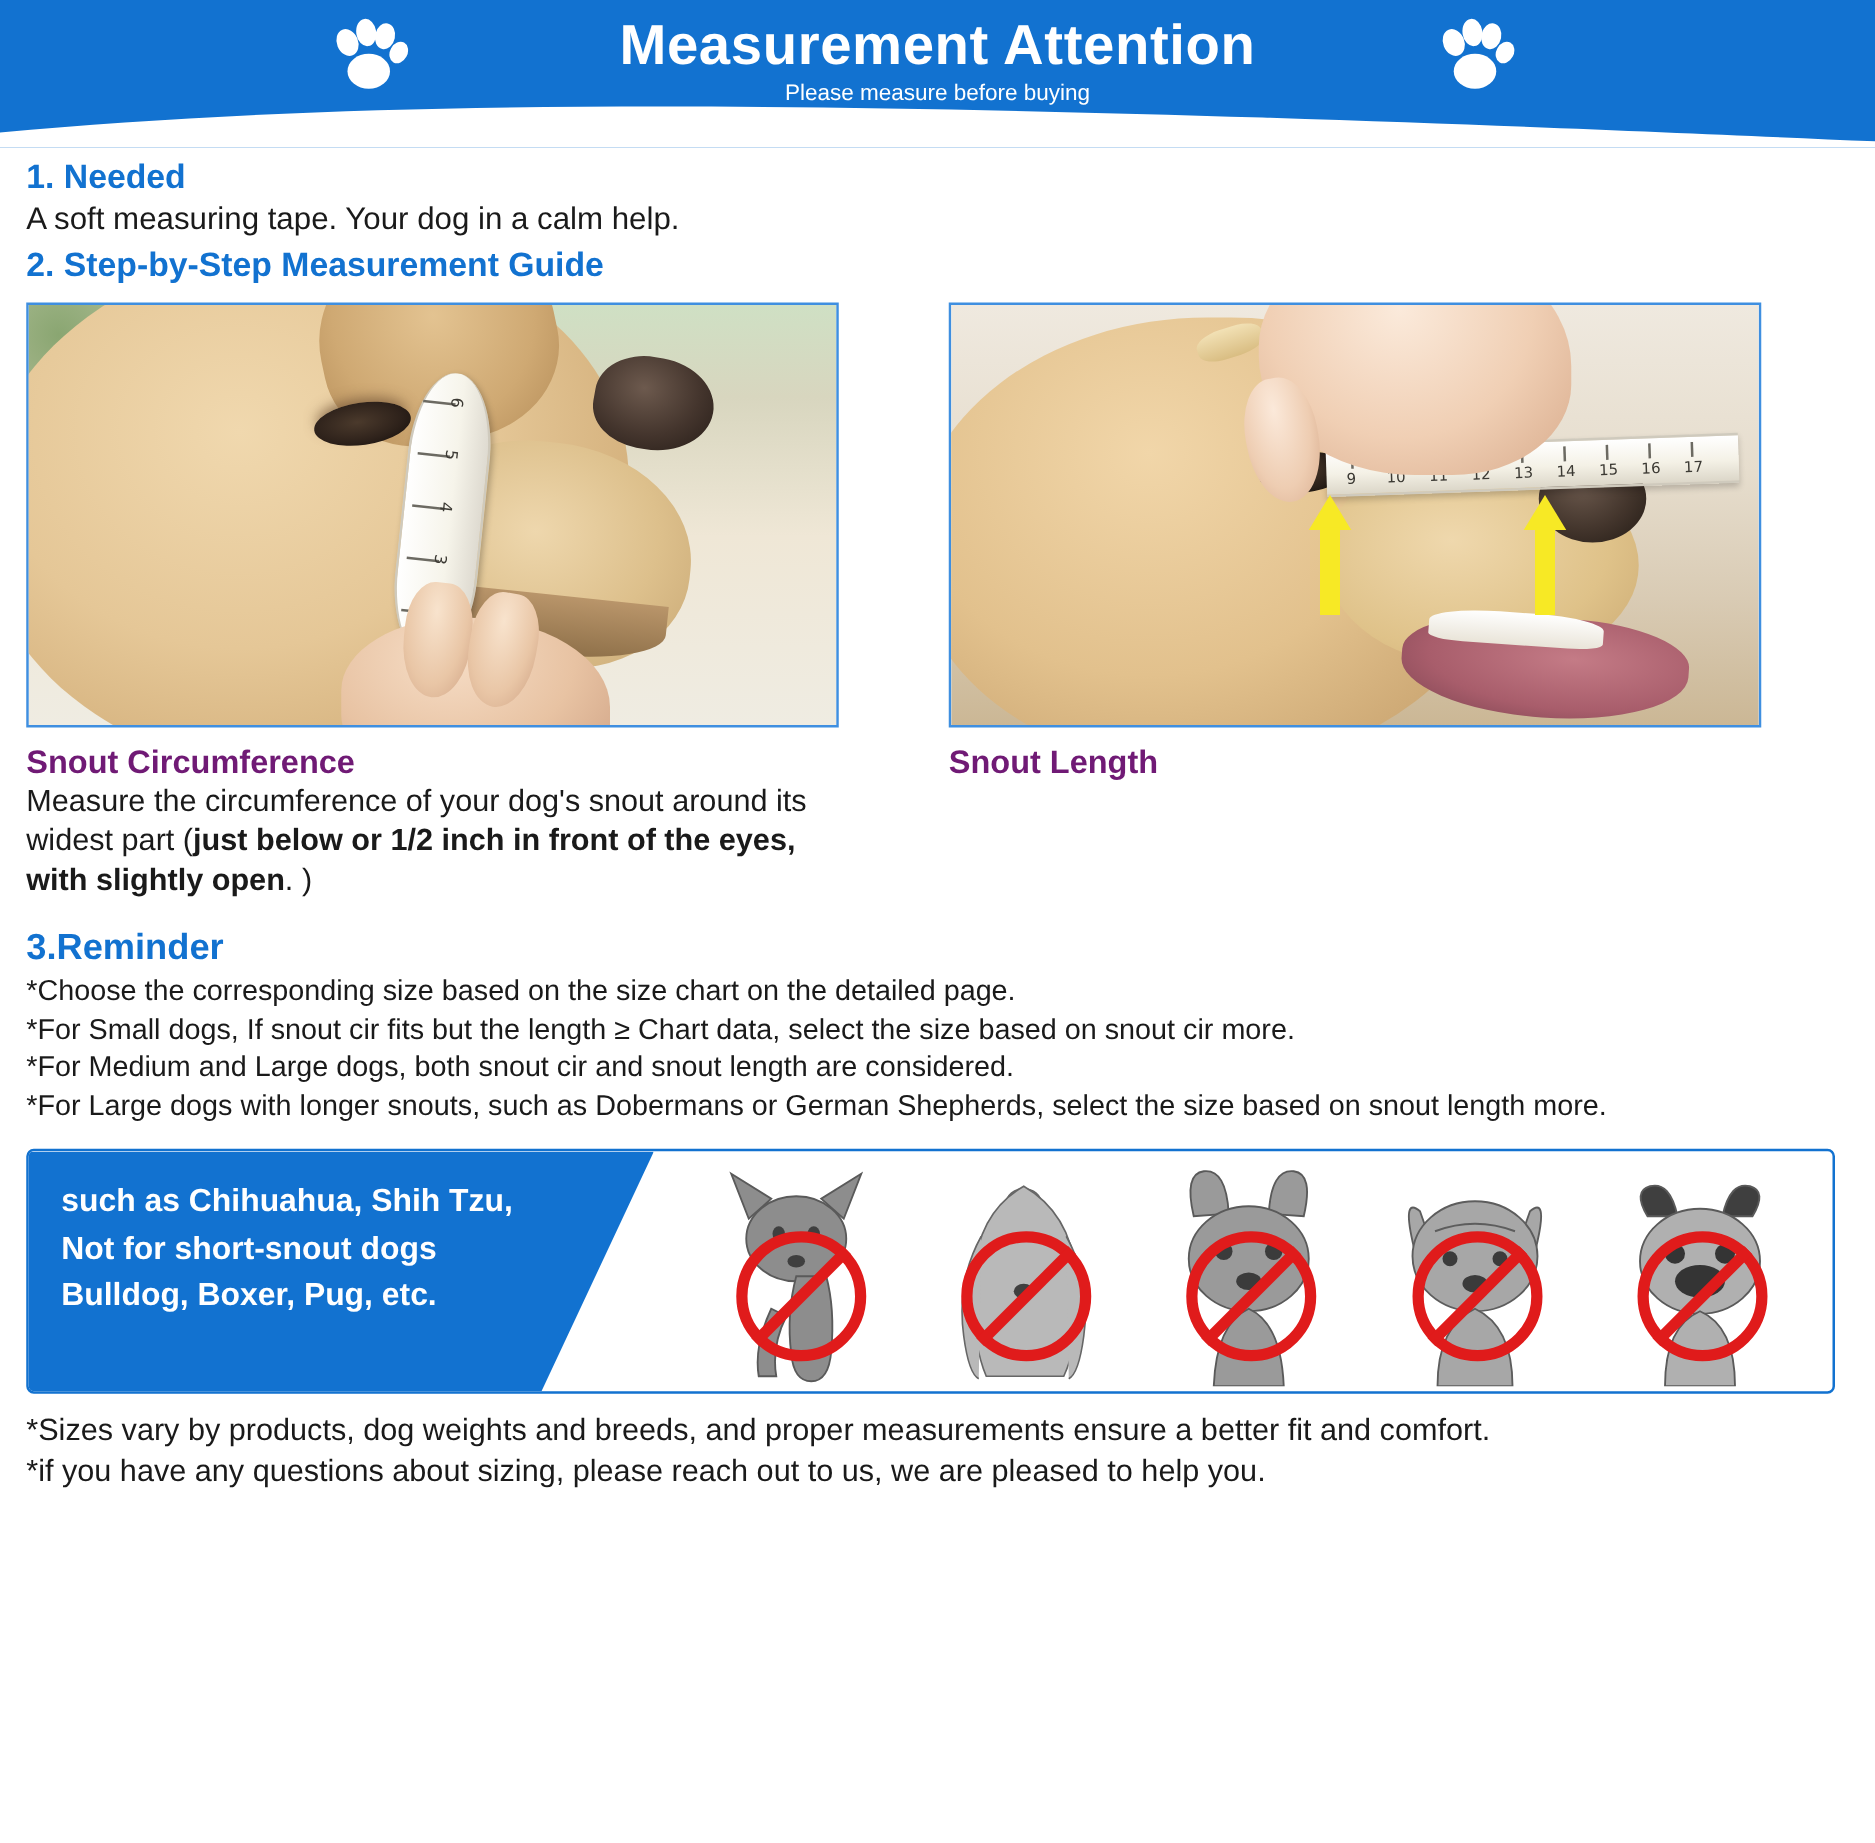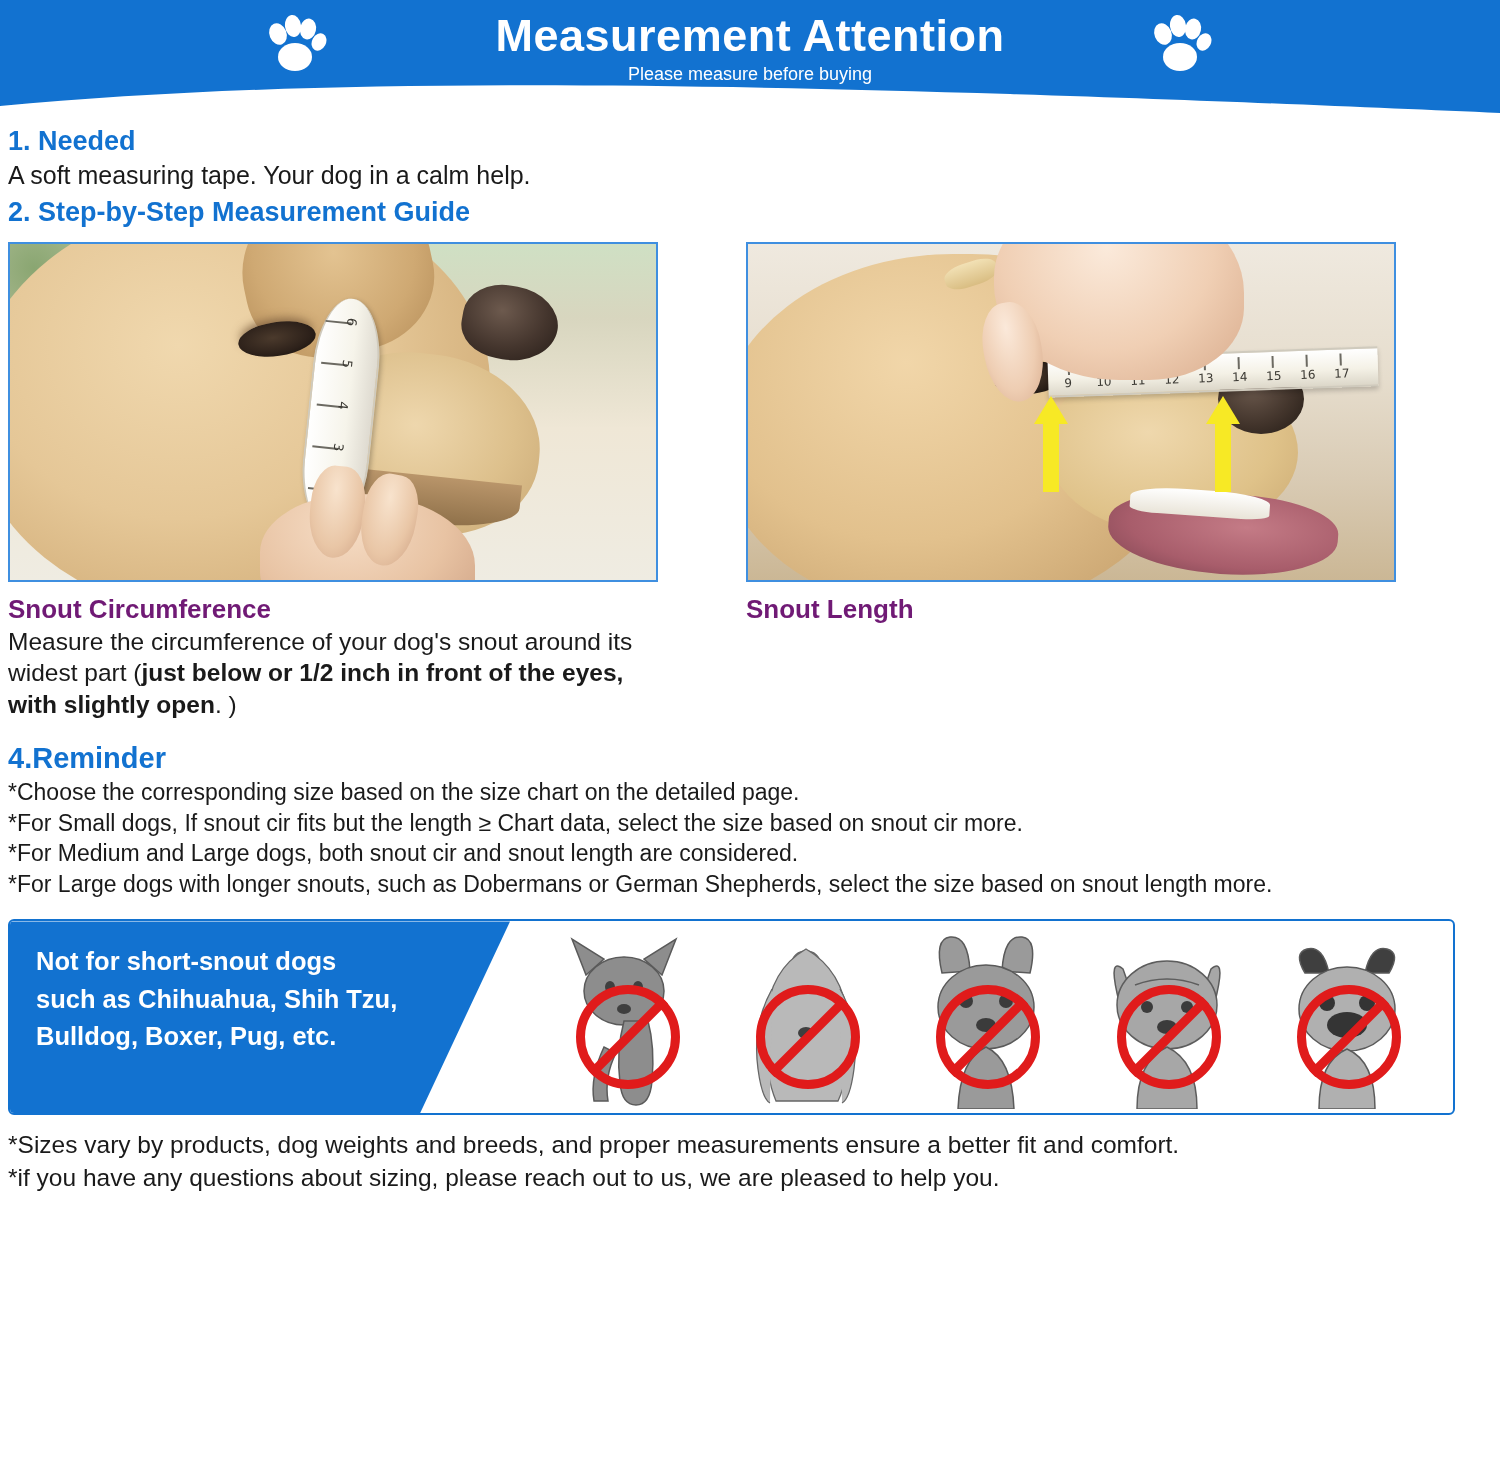"1. Needed" .content { padding: 0 8px -> 0 21px }
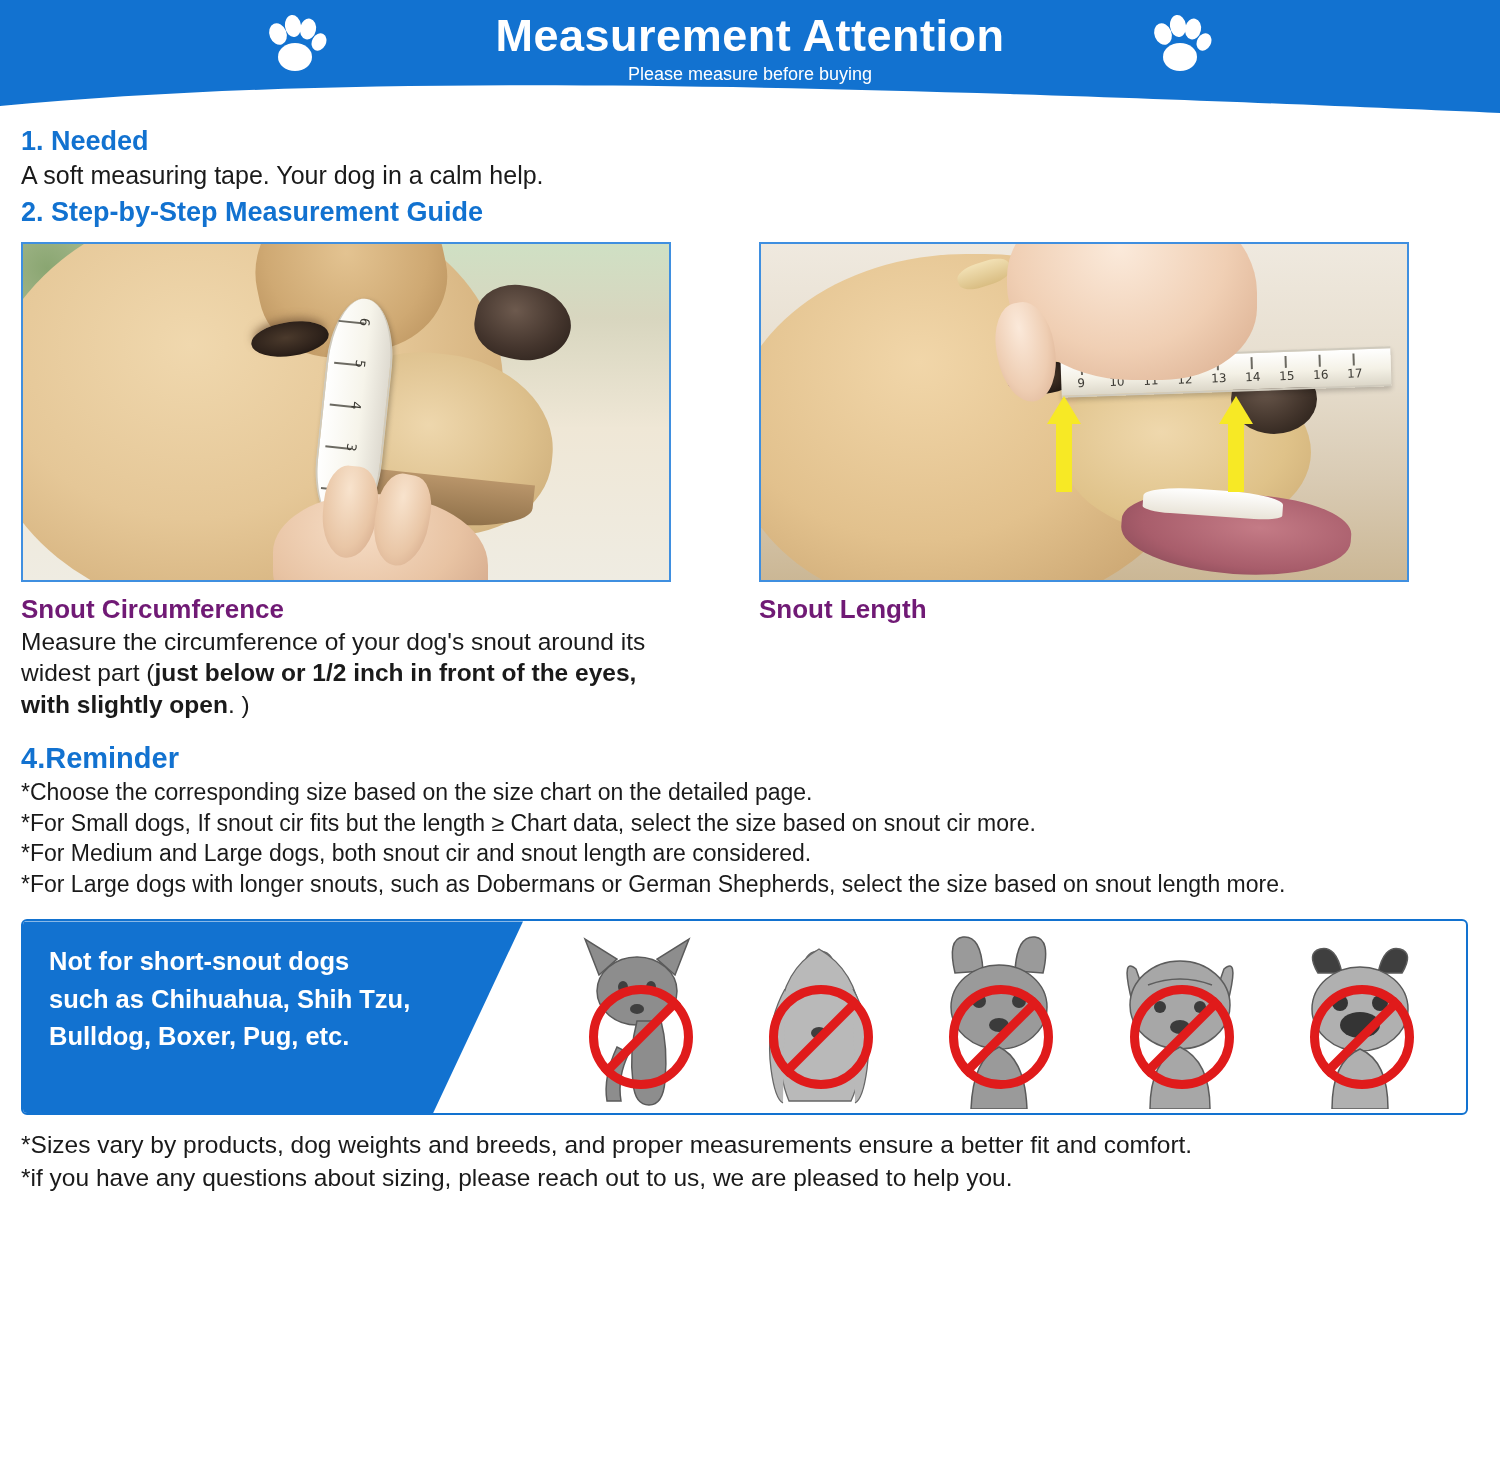"4.Reminder" div.reminder-head { text: 4.Reminder -> 3.Reminder }
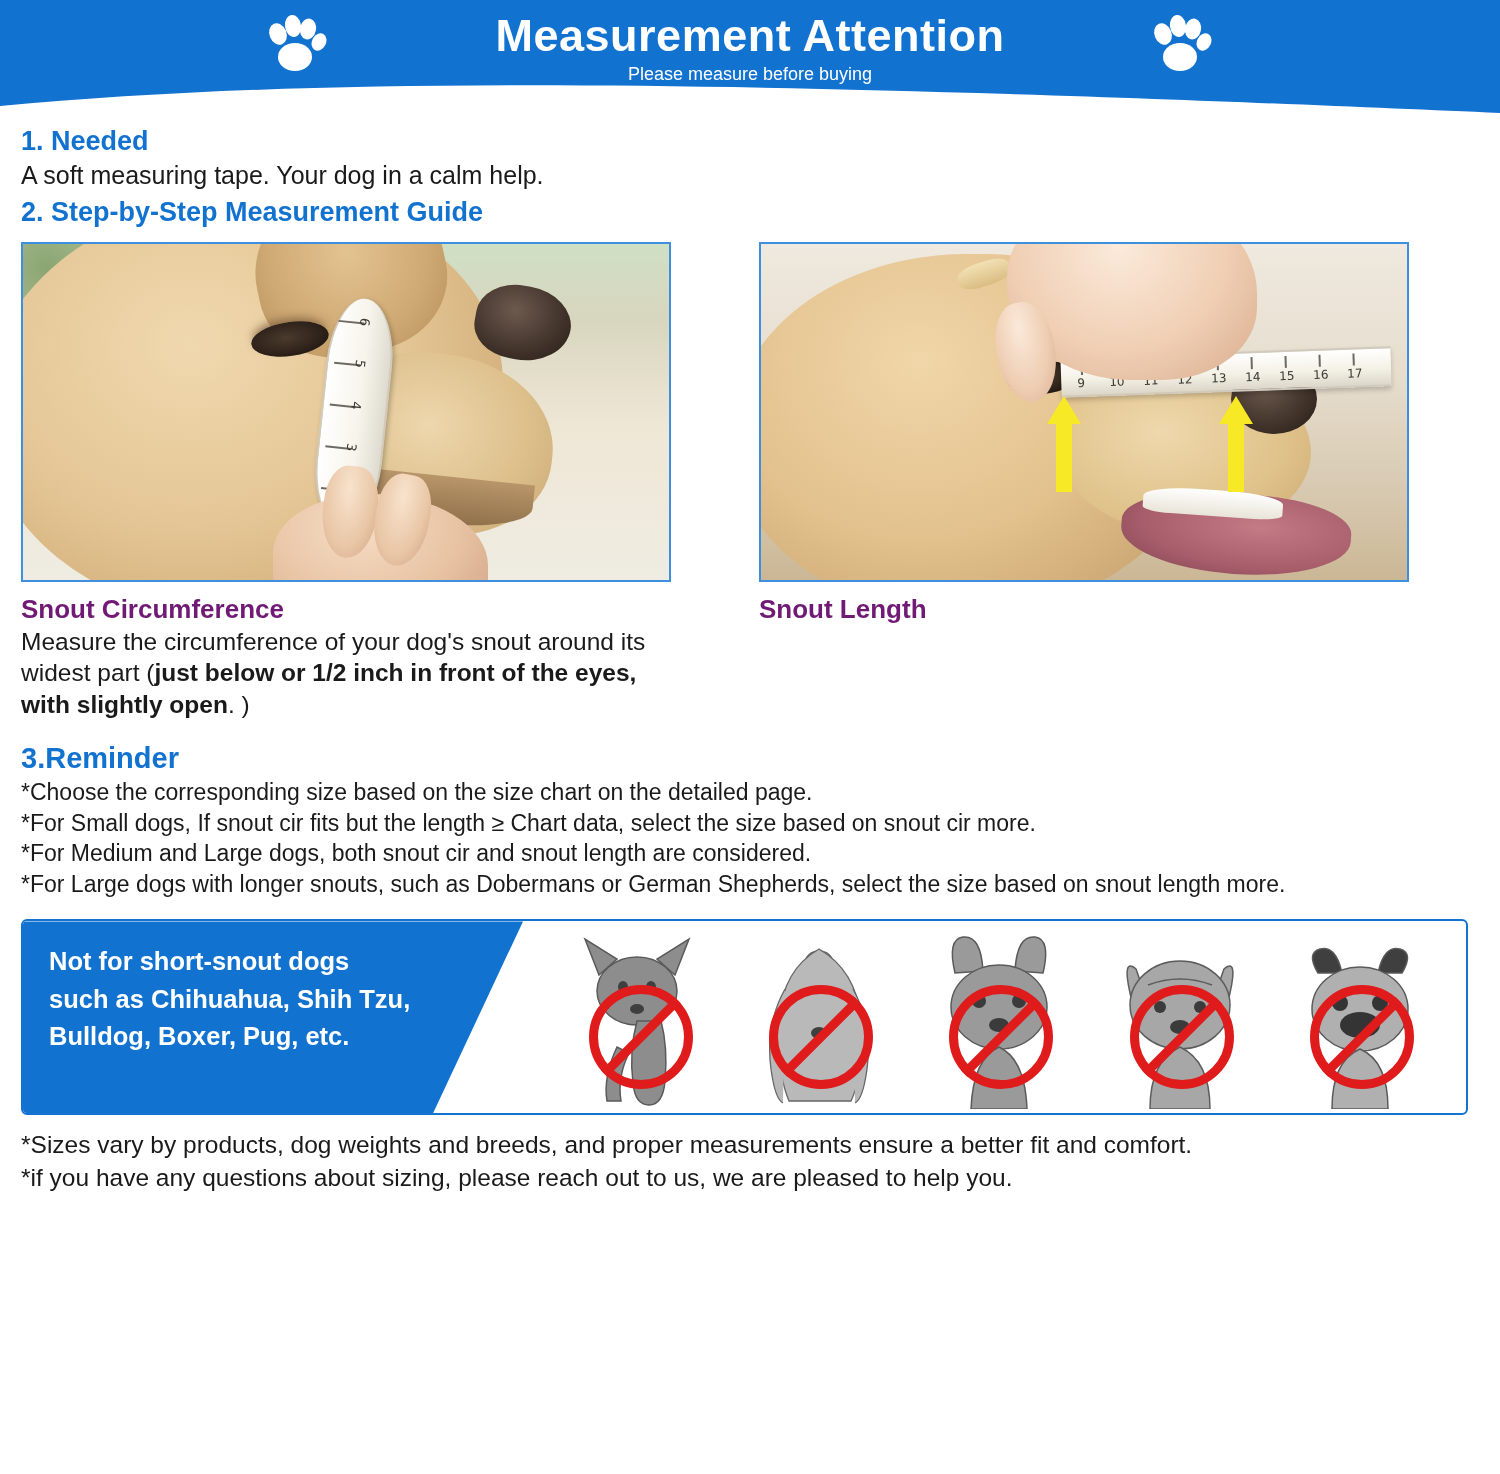"Not for short-snout dogs" div { order: before "such as Chihuahua, Shih Tzu," -> after "such as Chihuahua, Shih Tzu," }
